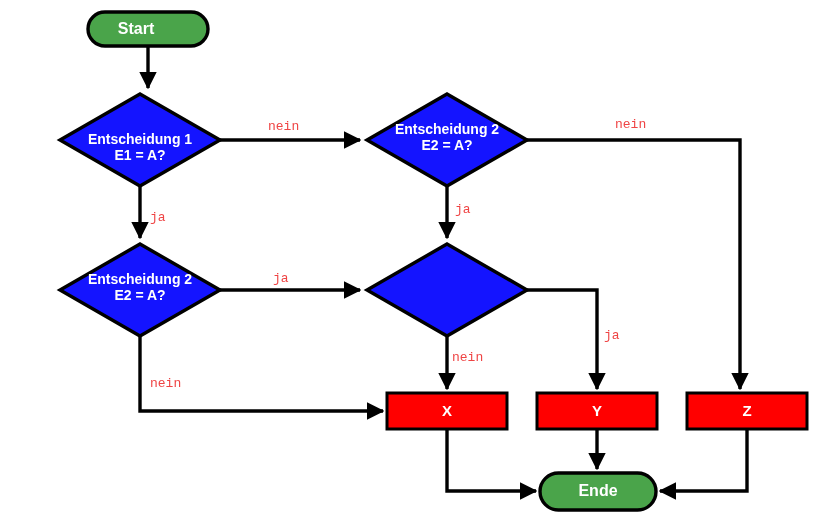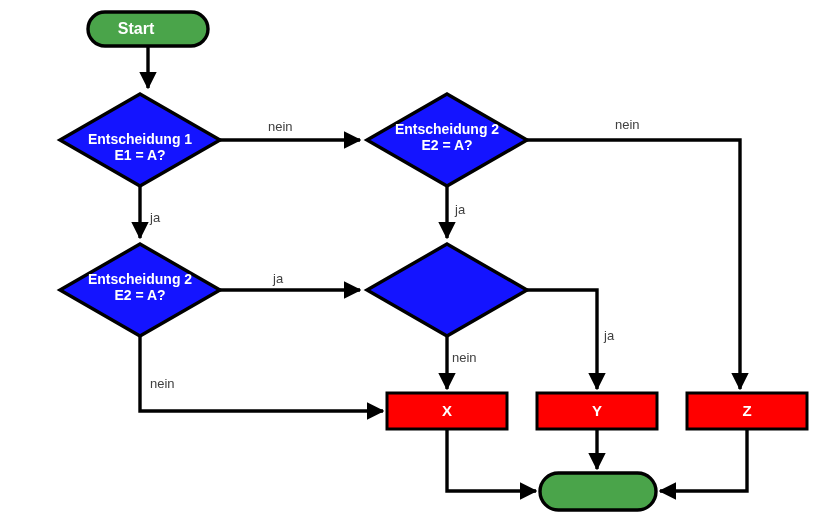"nein" .edge-label { color: #404040 -> #ef4444; font-family: Liberation Sans, sans-serif -> Liberation Mono, monospace }
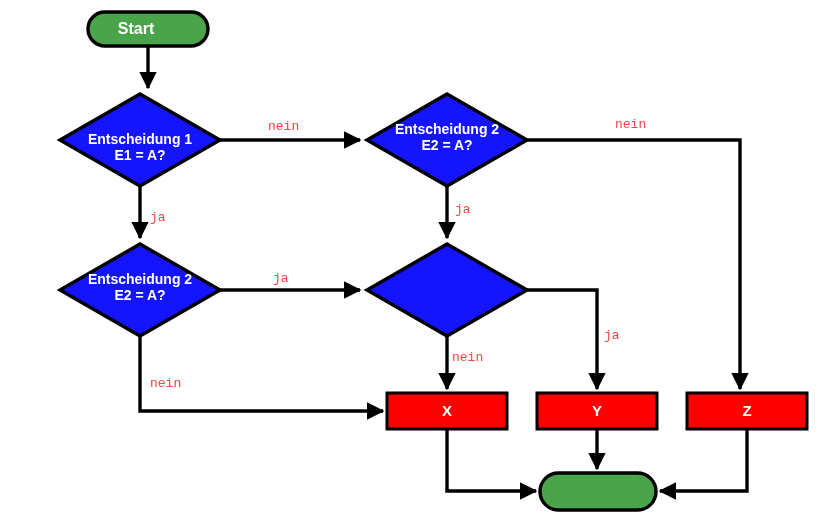"Ende" div.node-text { html: none -> <div>Ende</div> }
